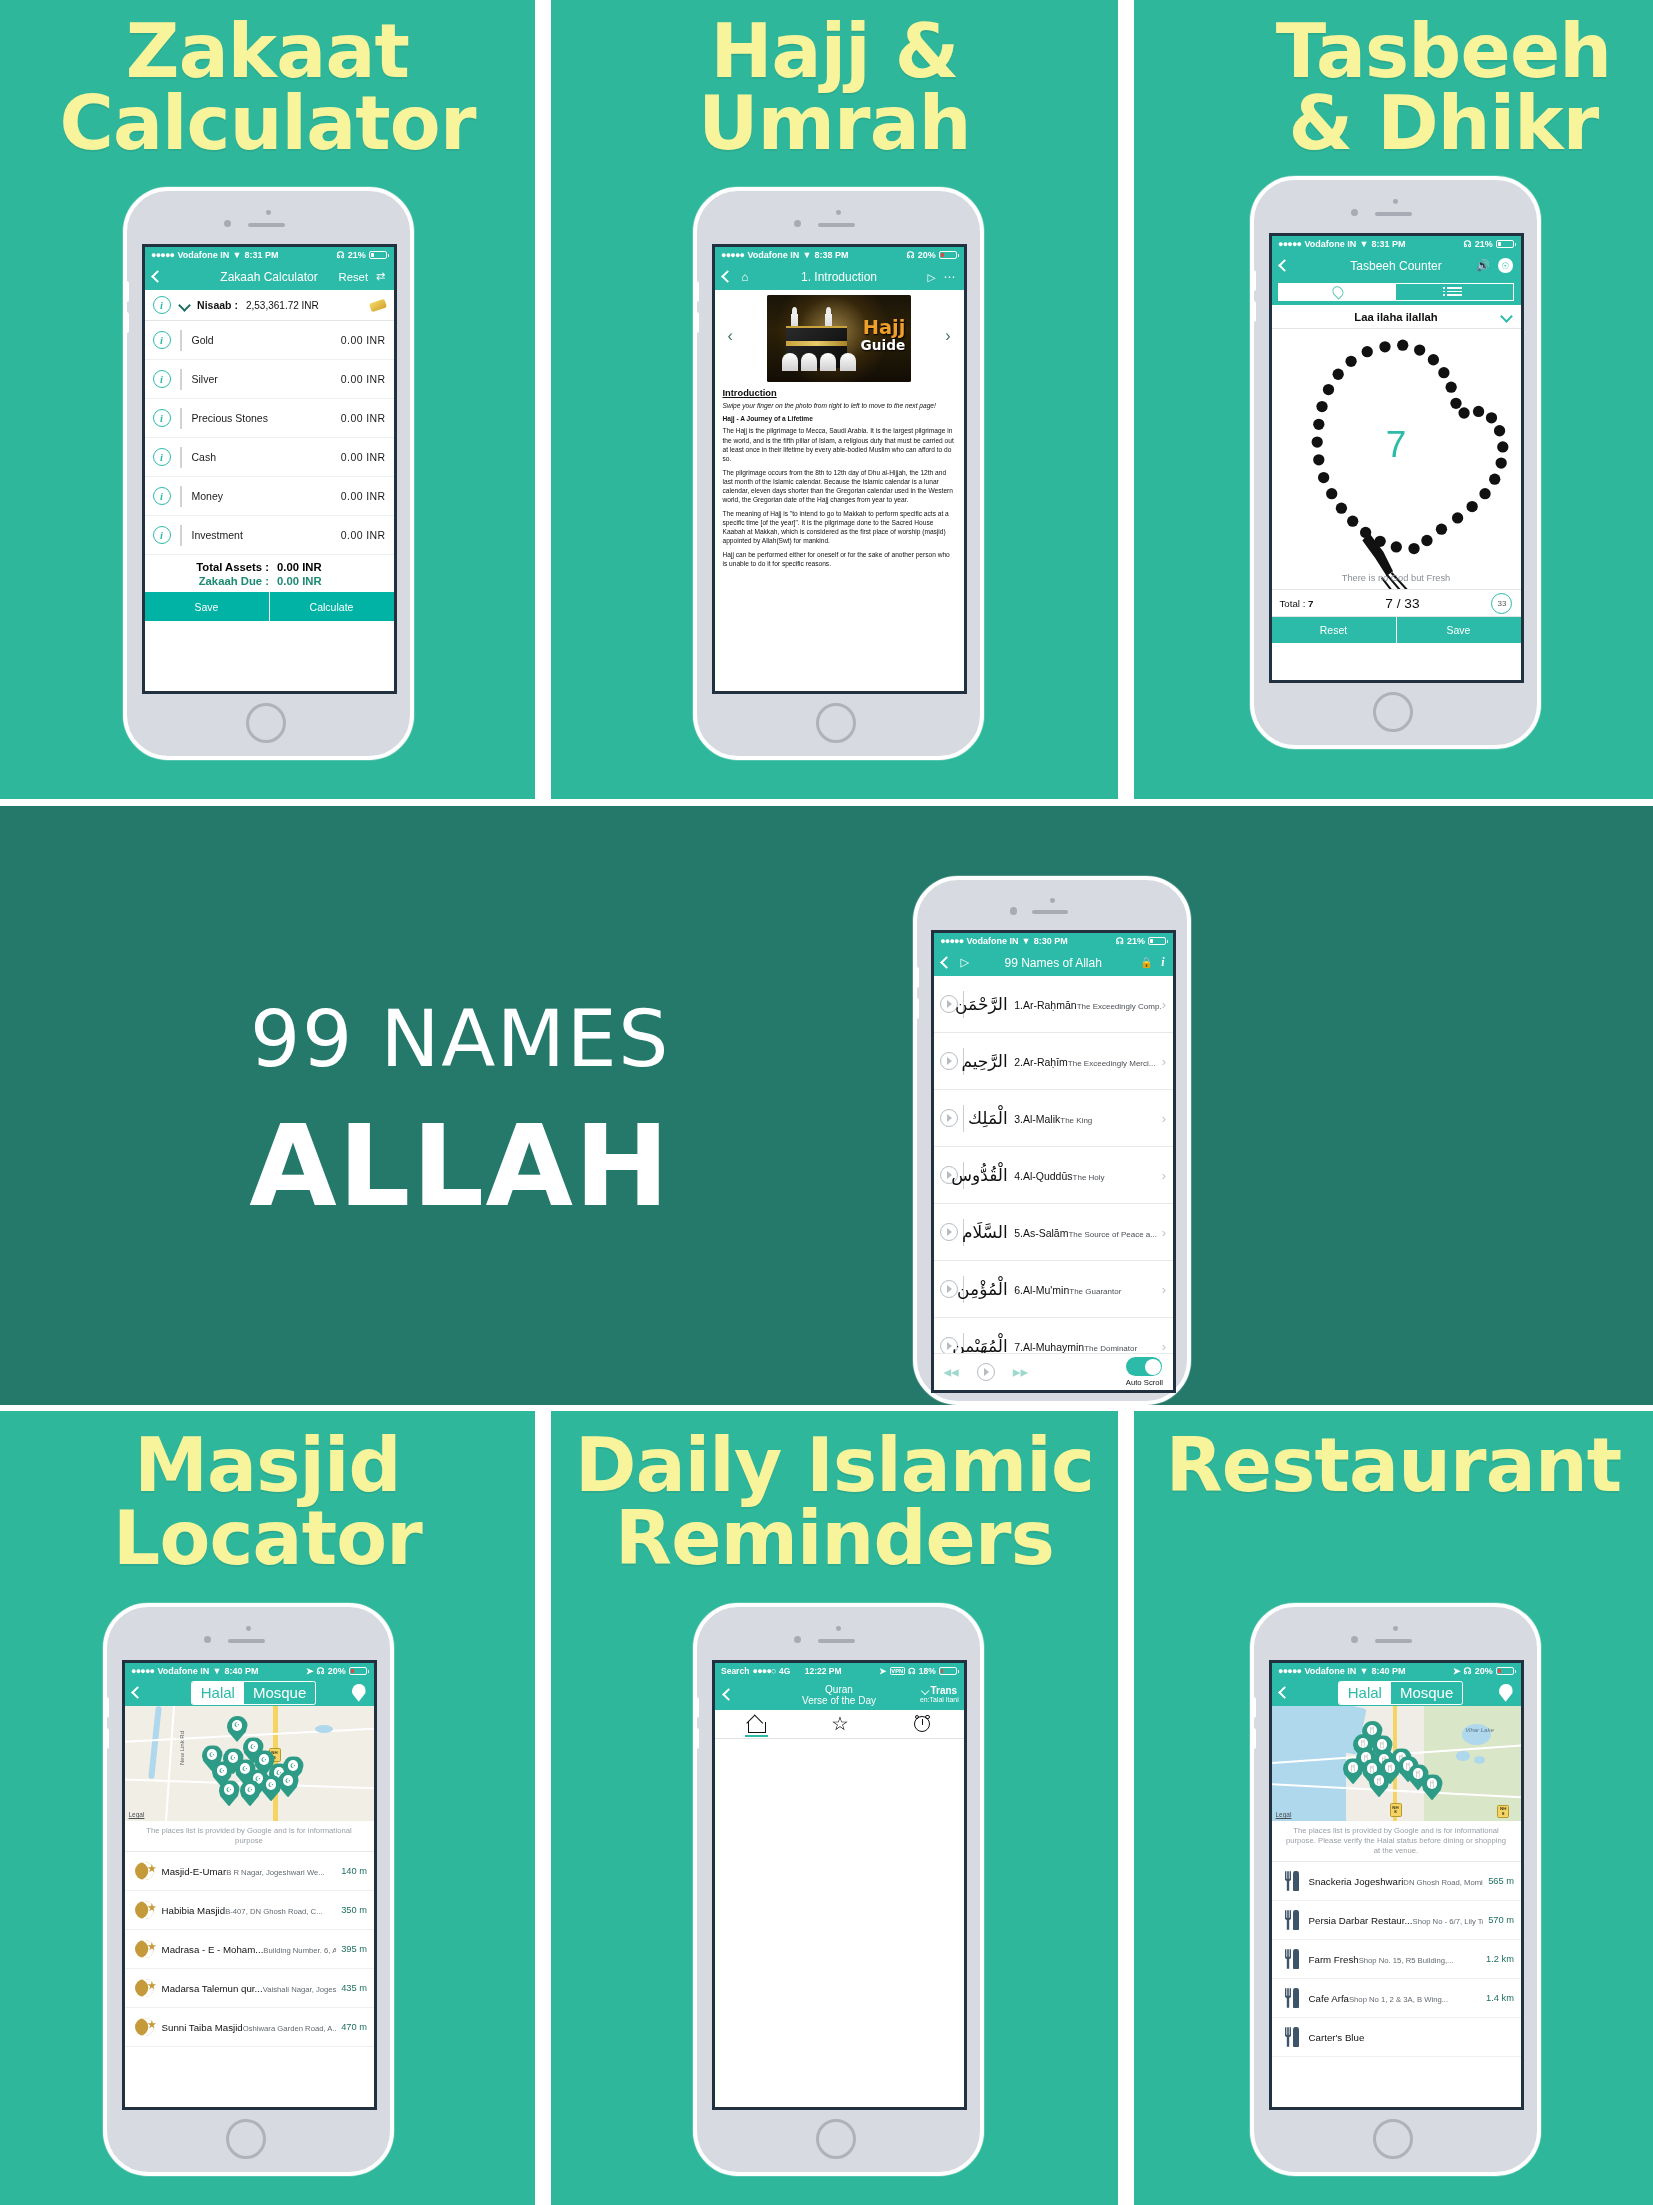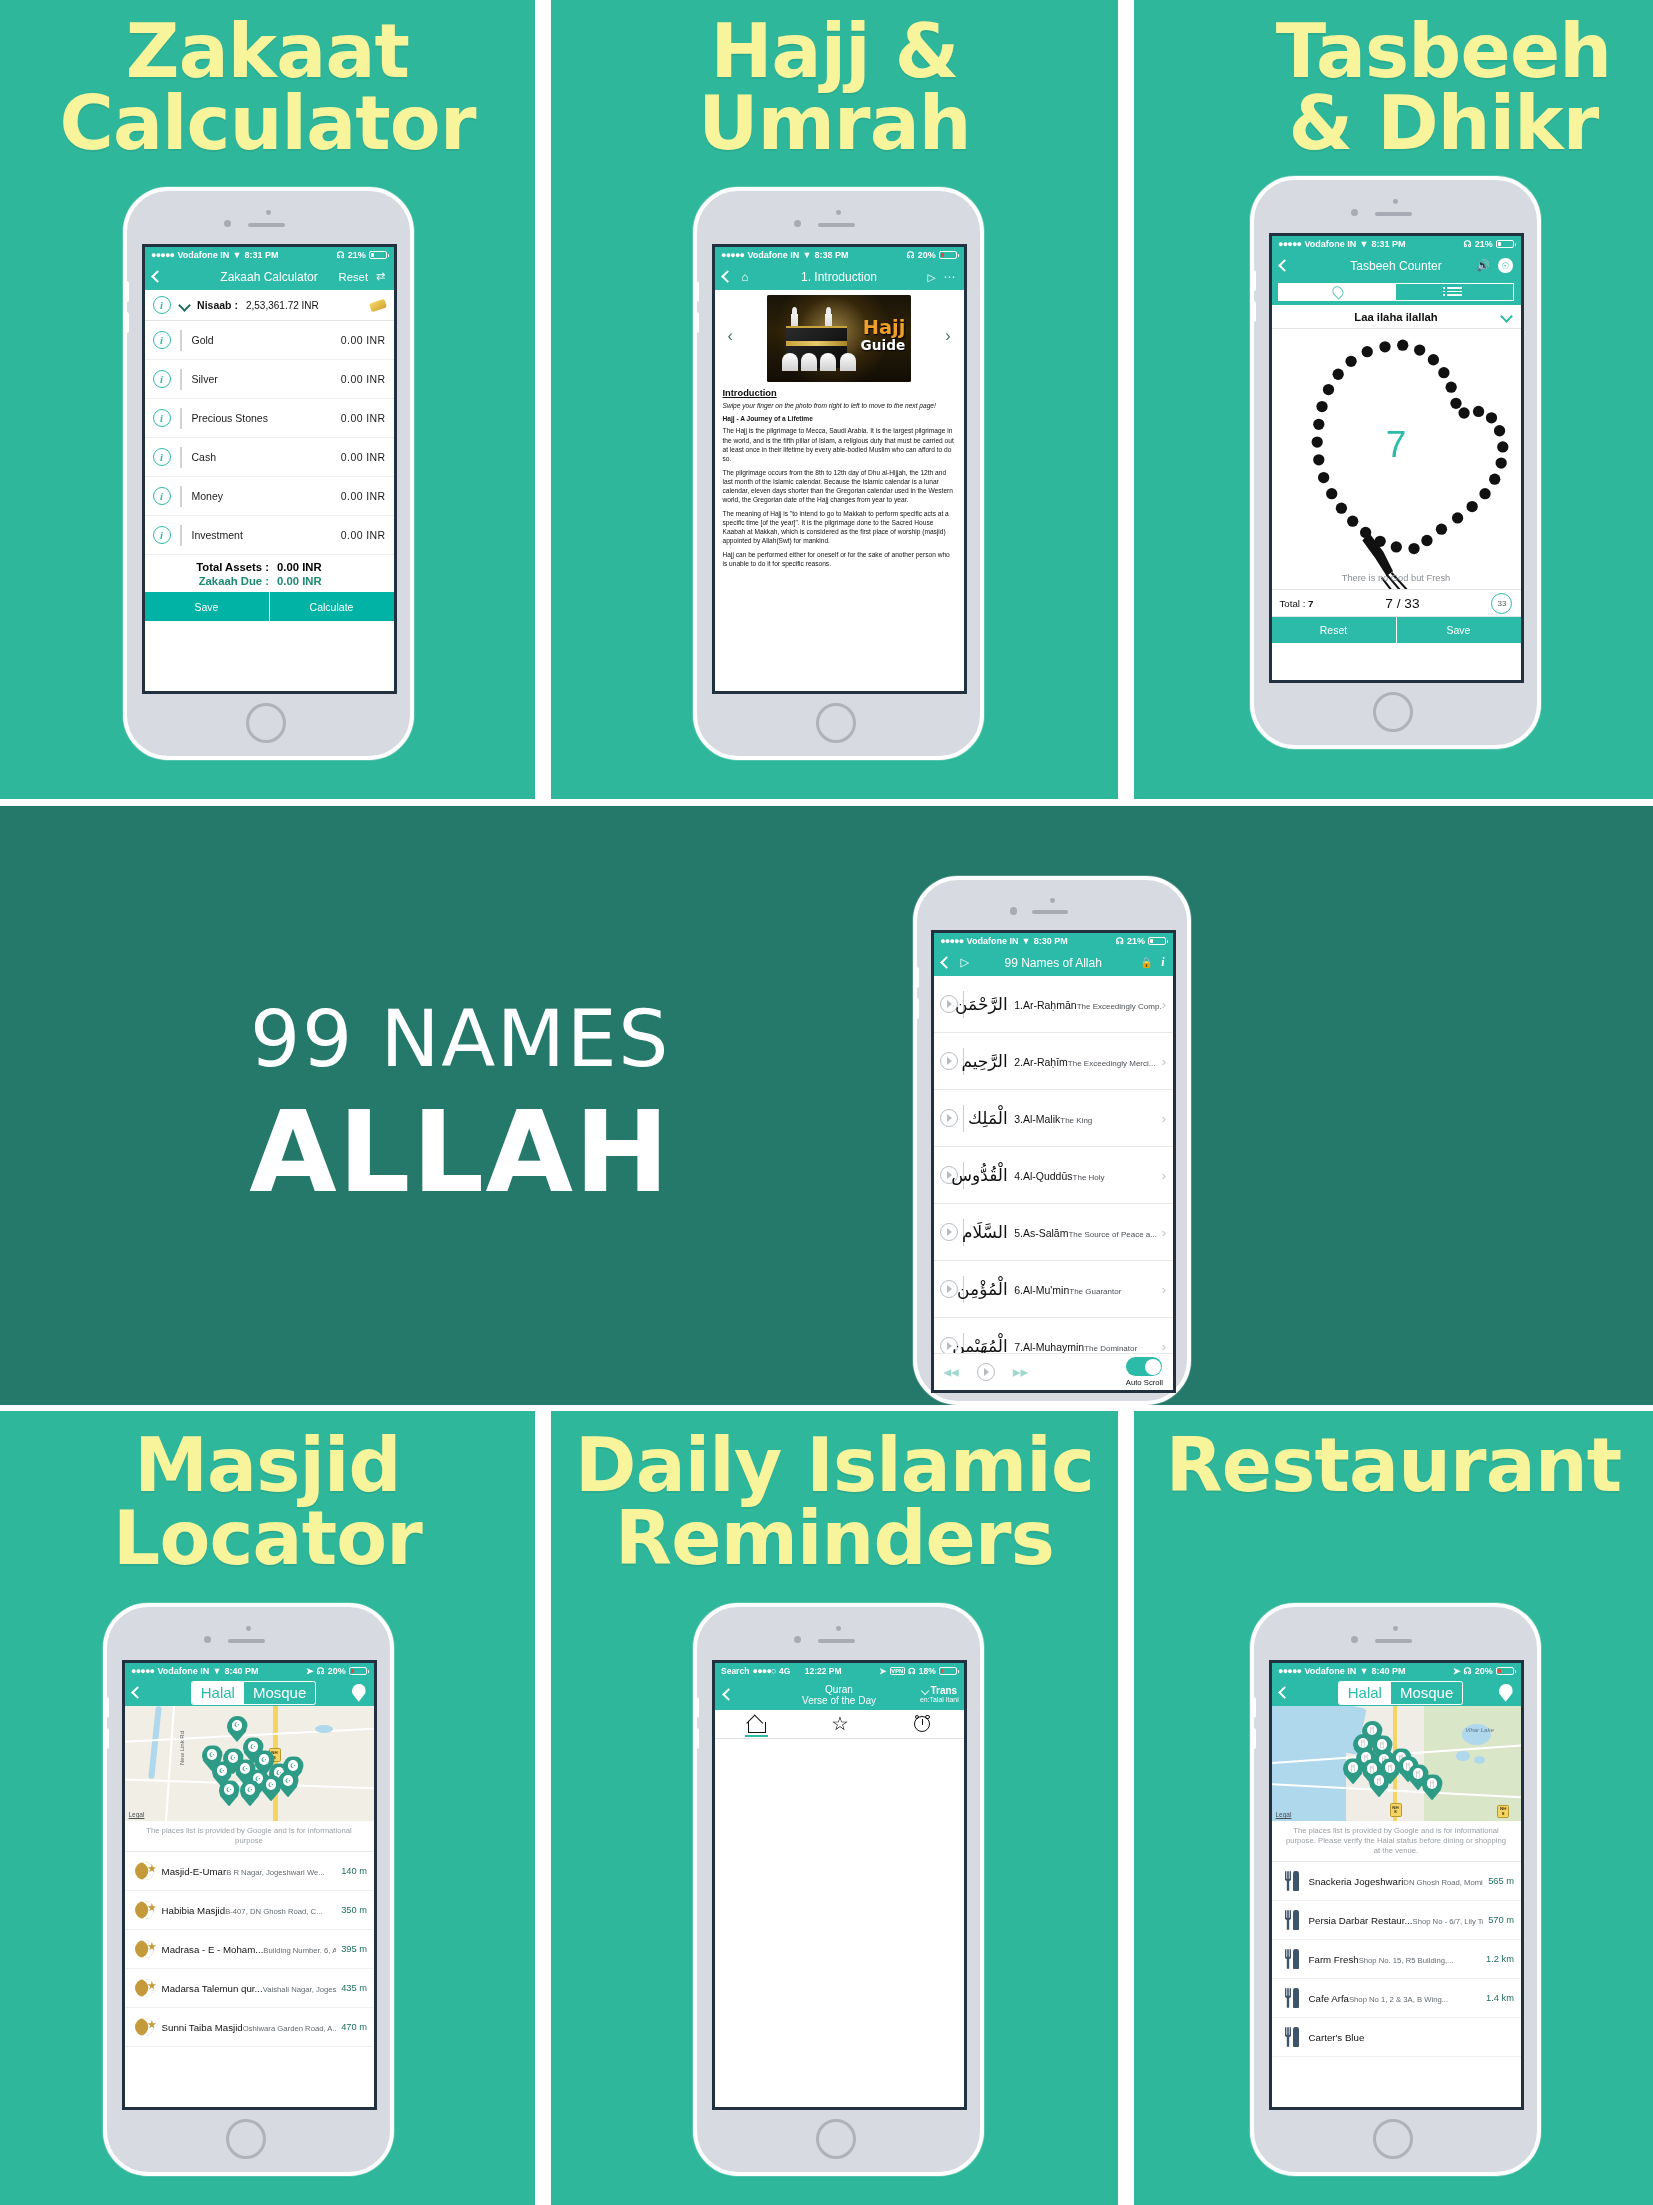"ALLAH" .center-text .l2 { margin-top: 1px -> 15px }
